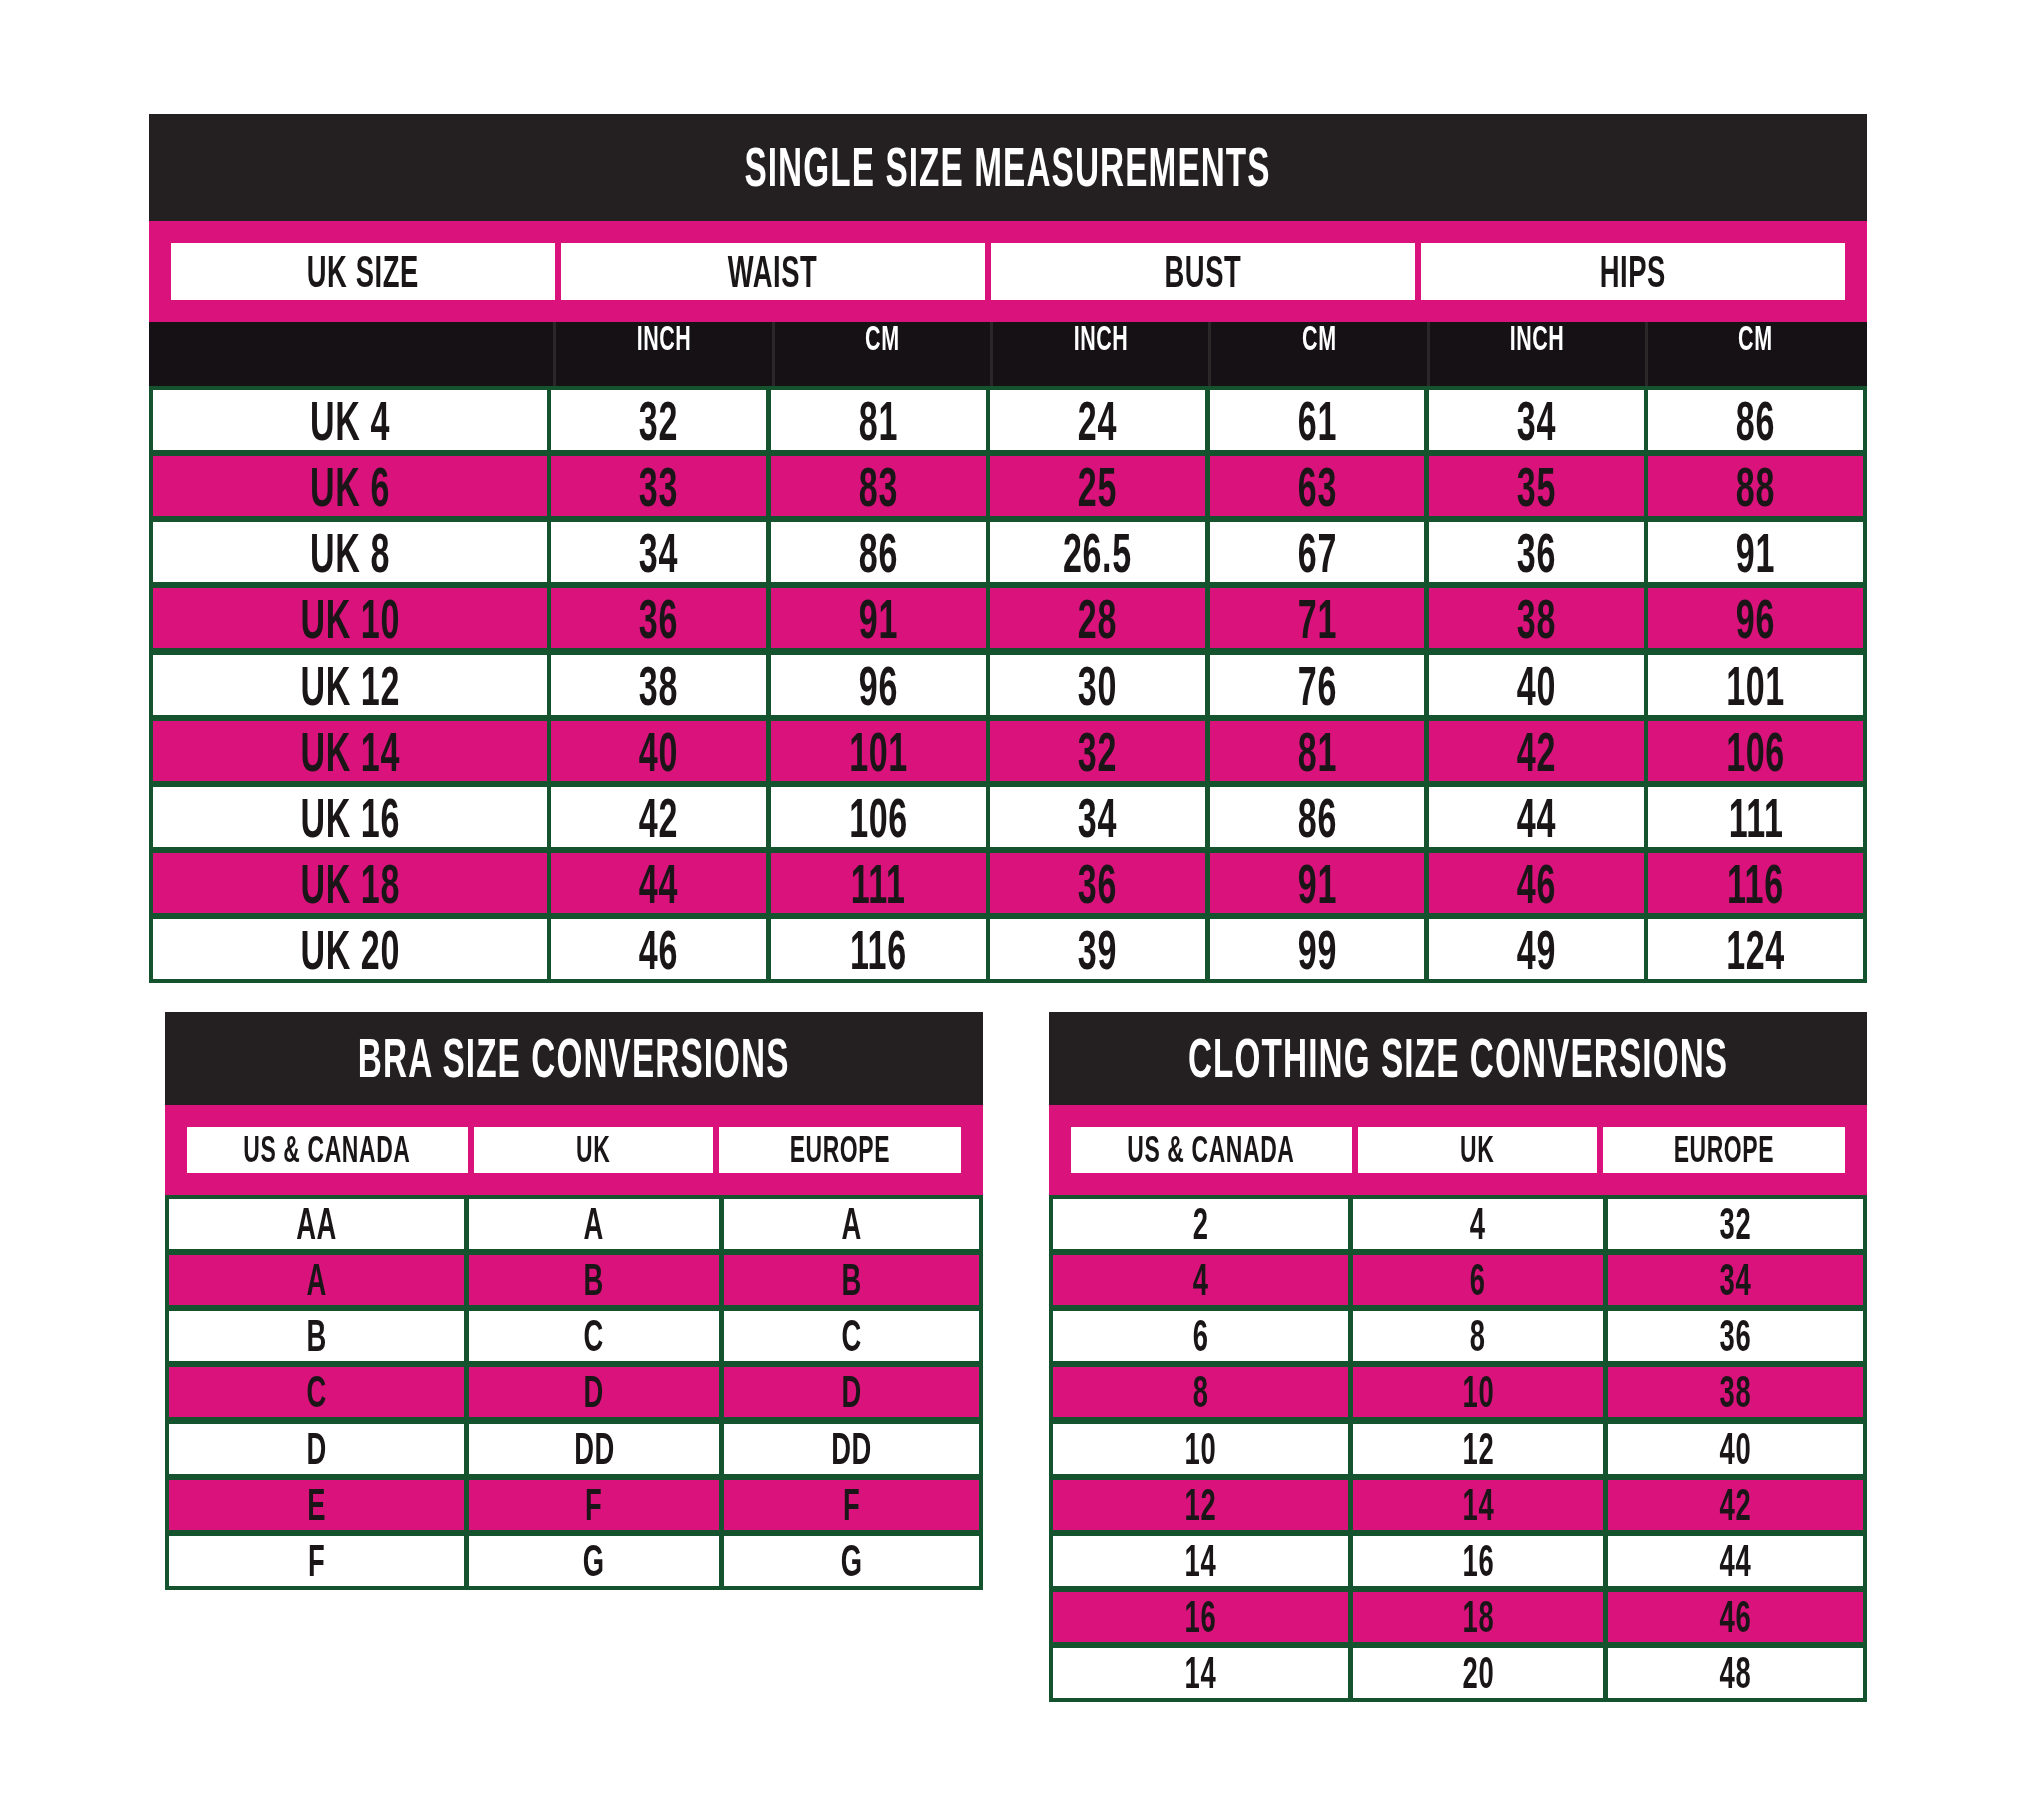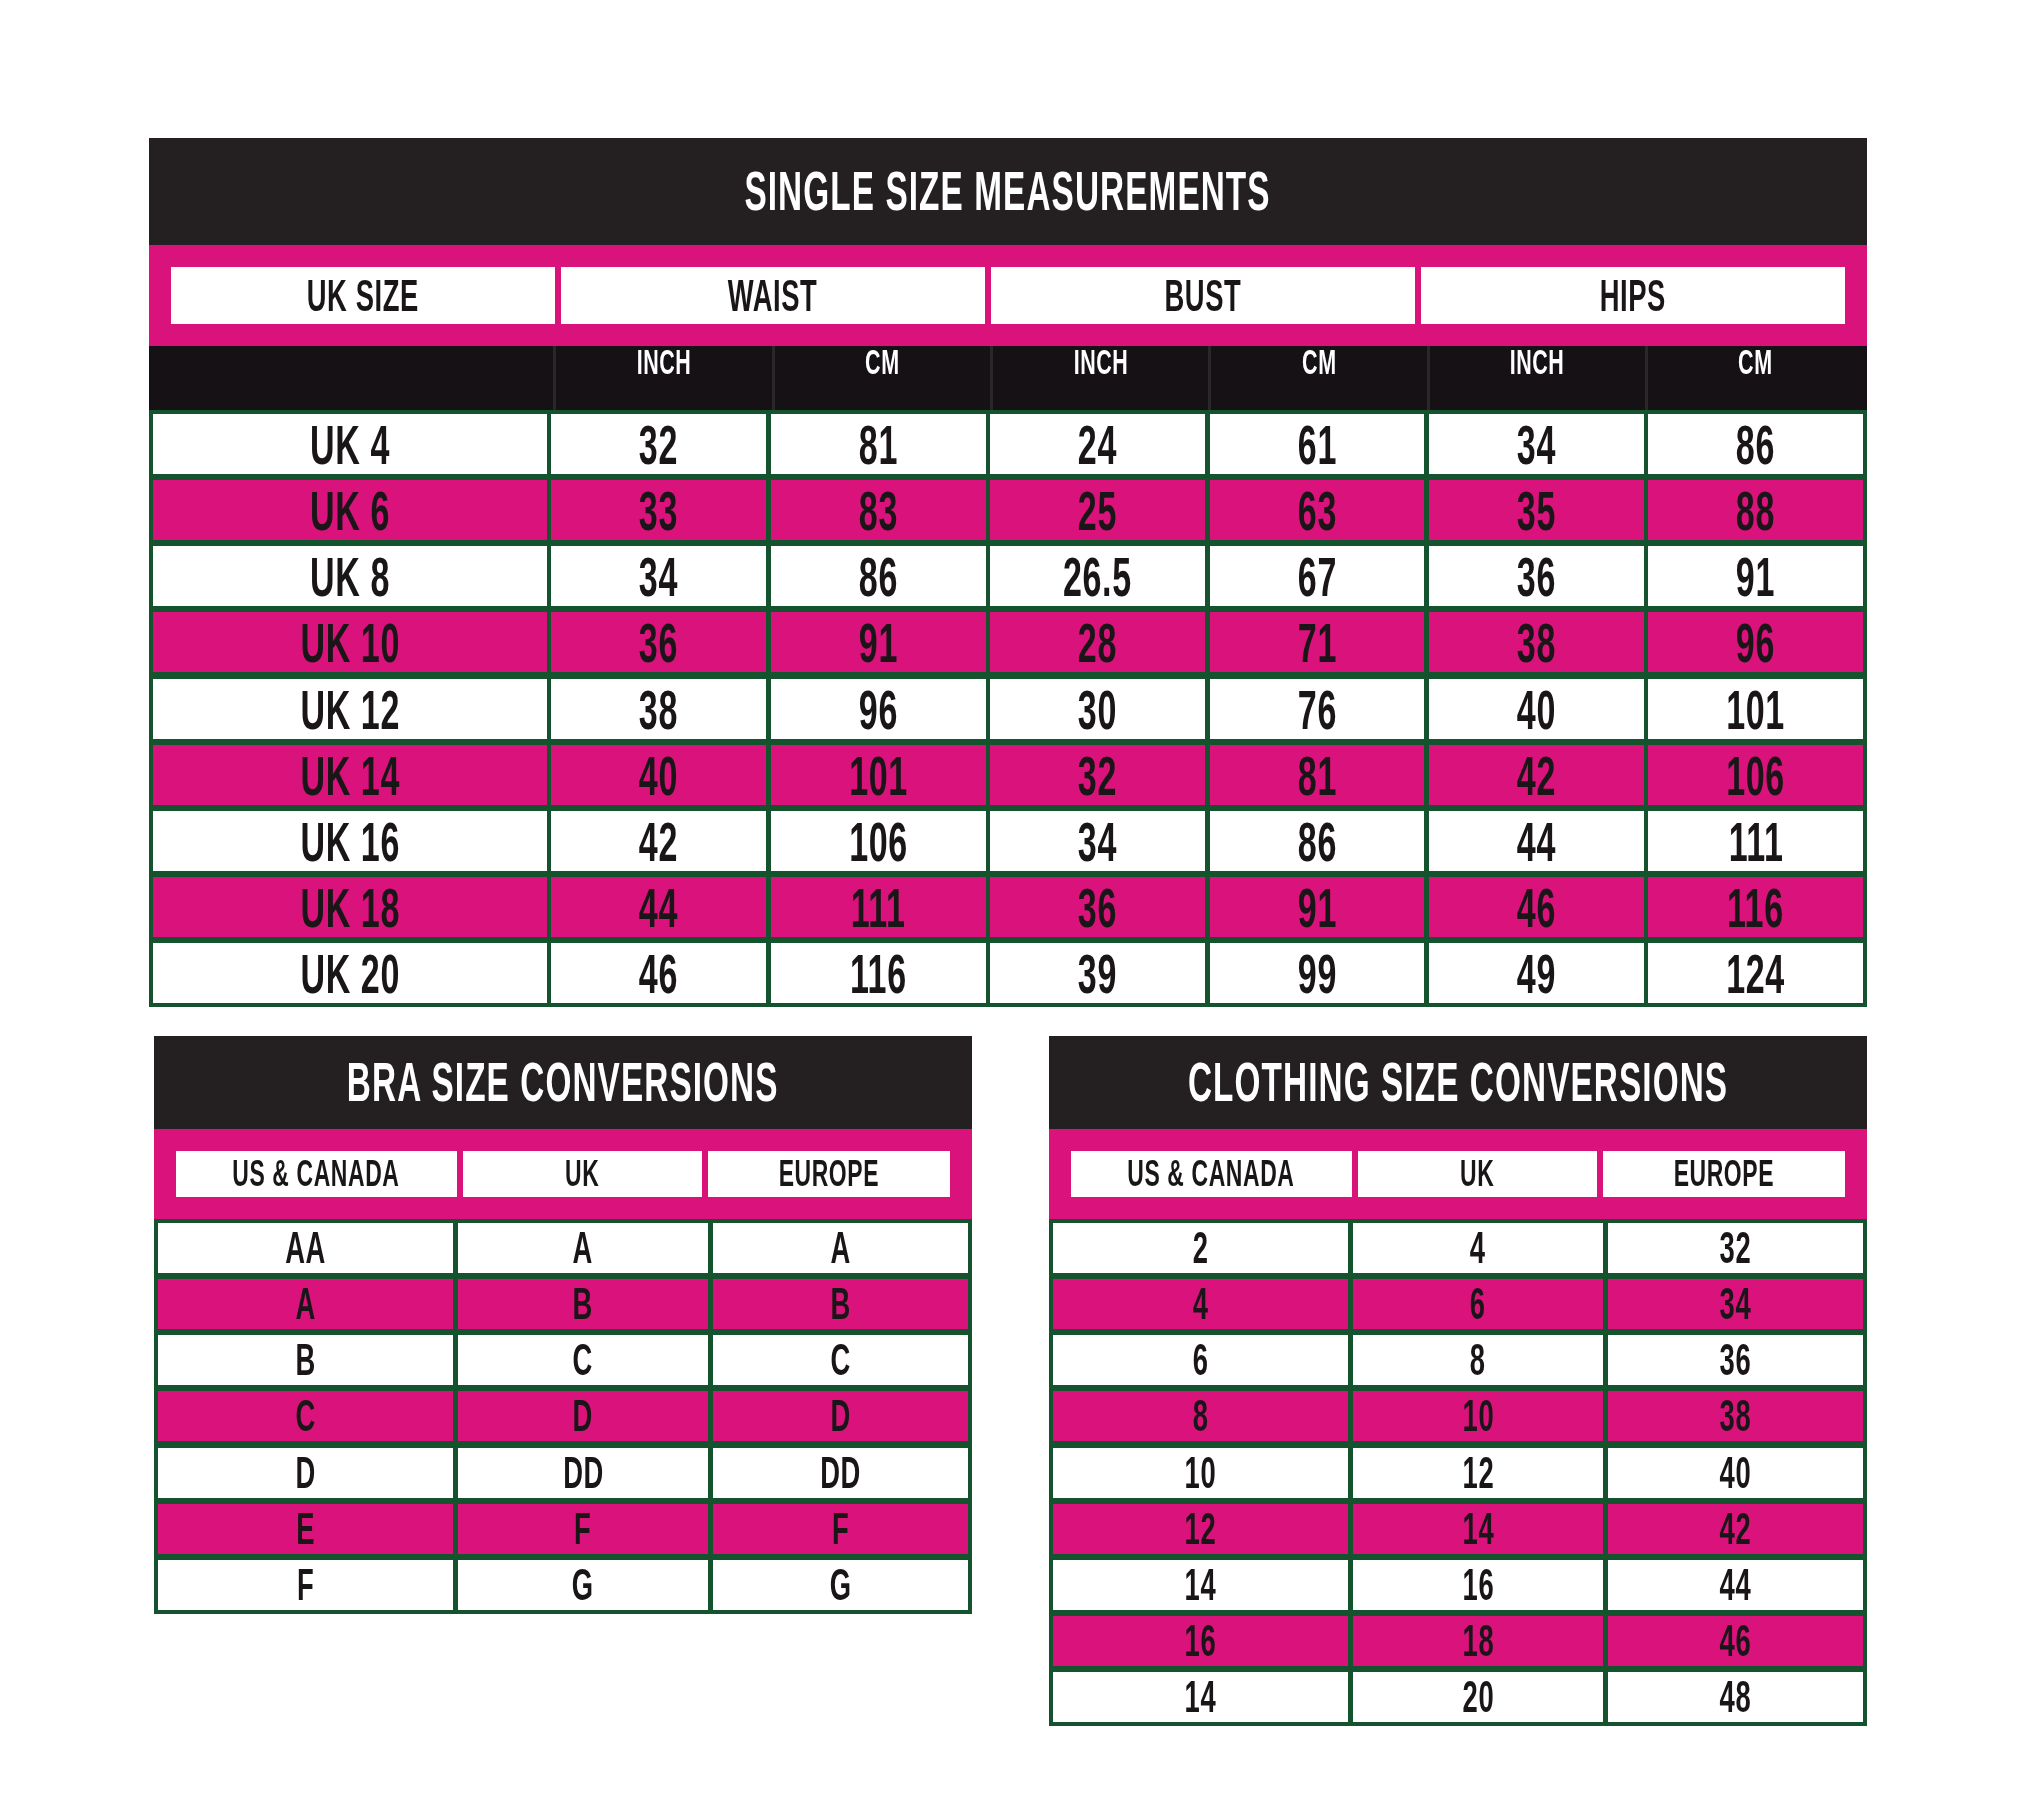"SINGLE SIZE MEASUREMENTS" .titlebar { margin-top: 24px -> none }
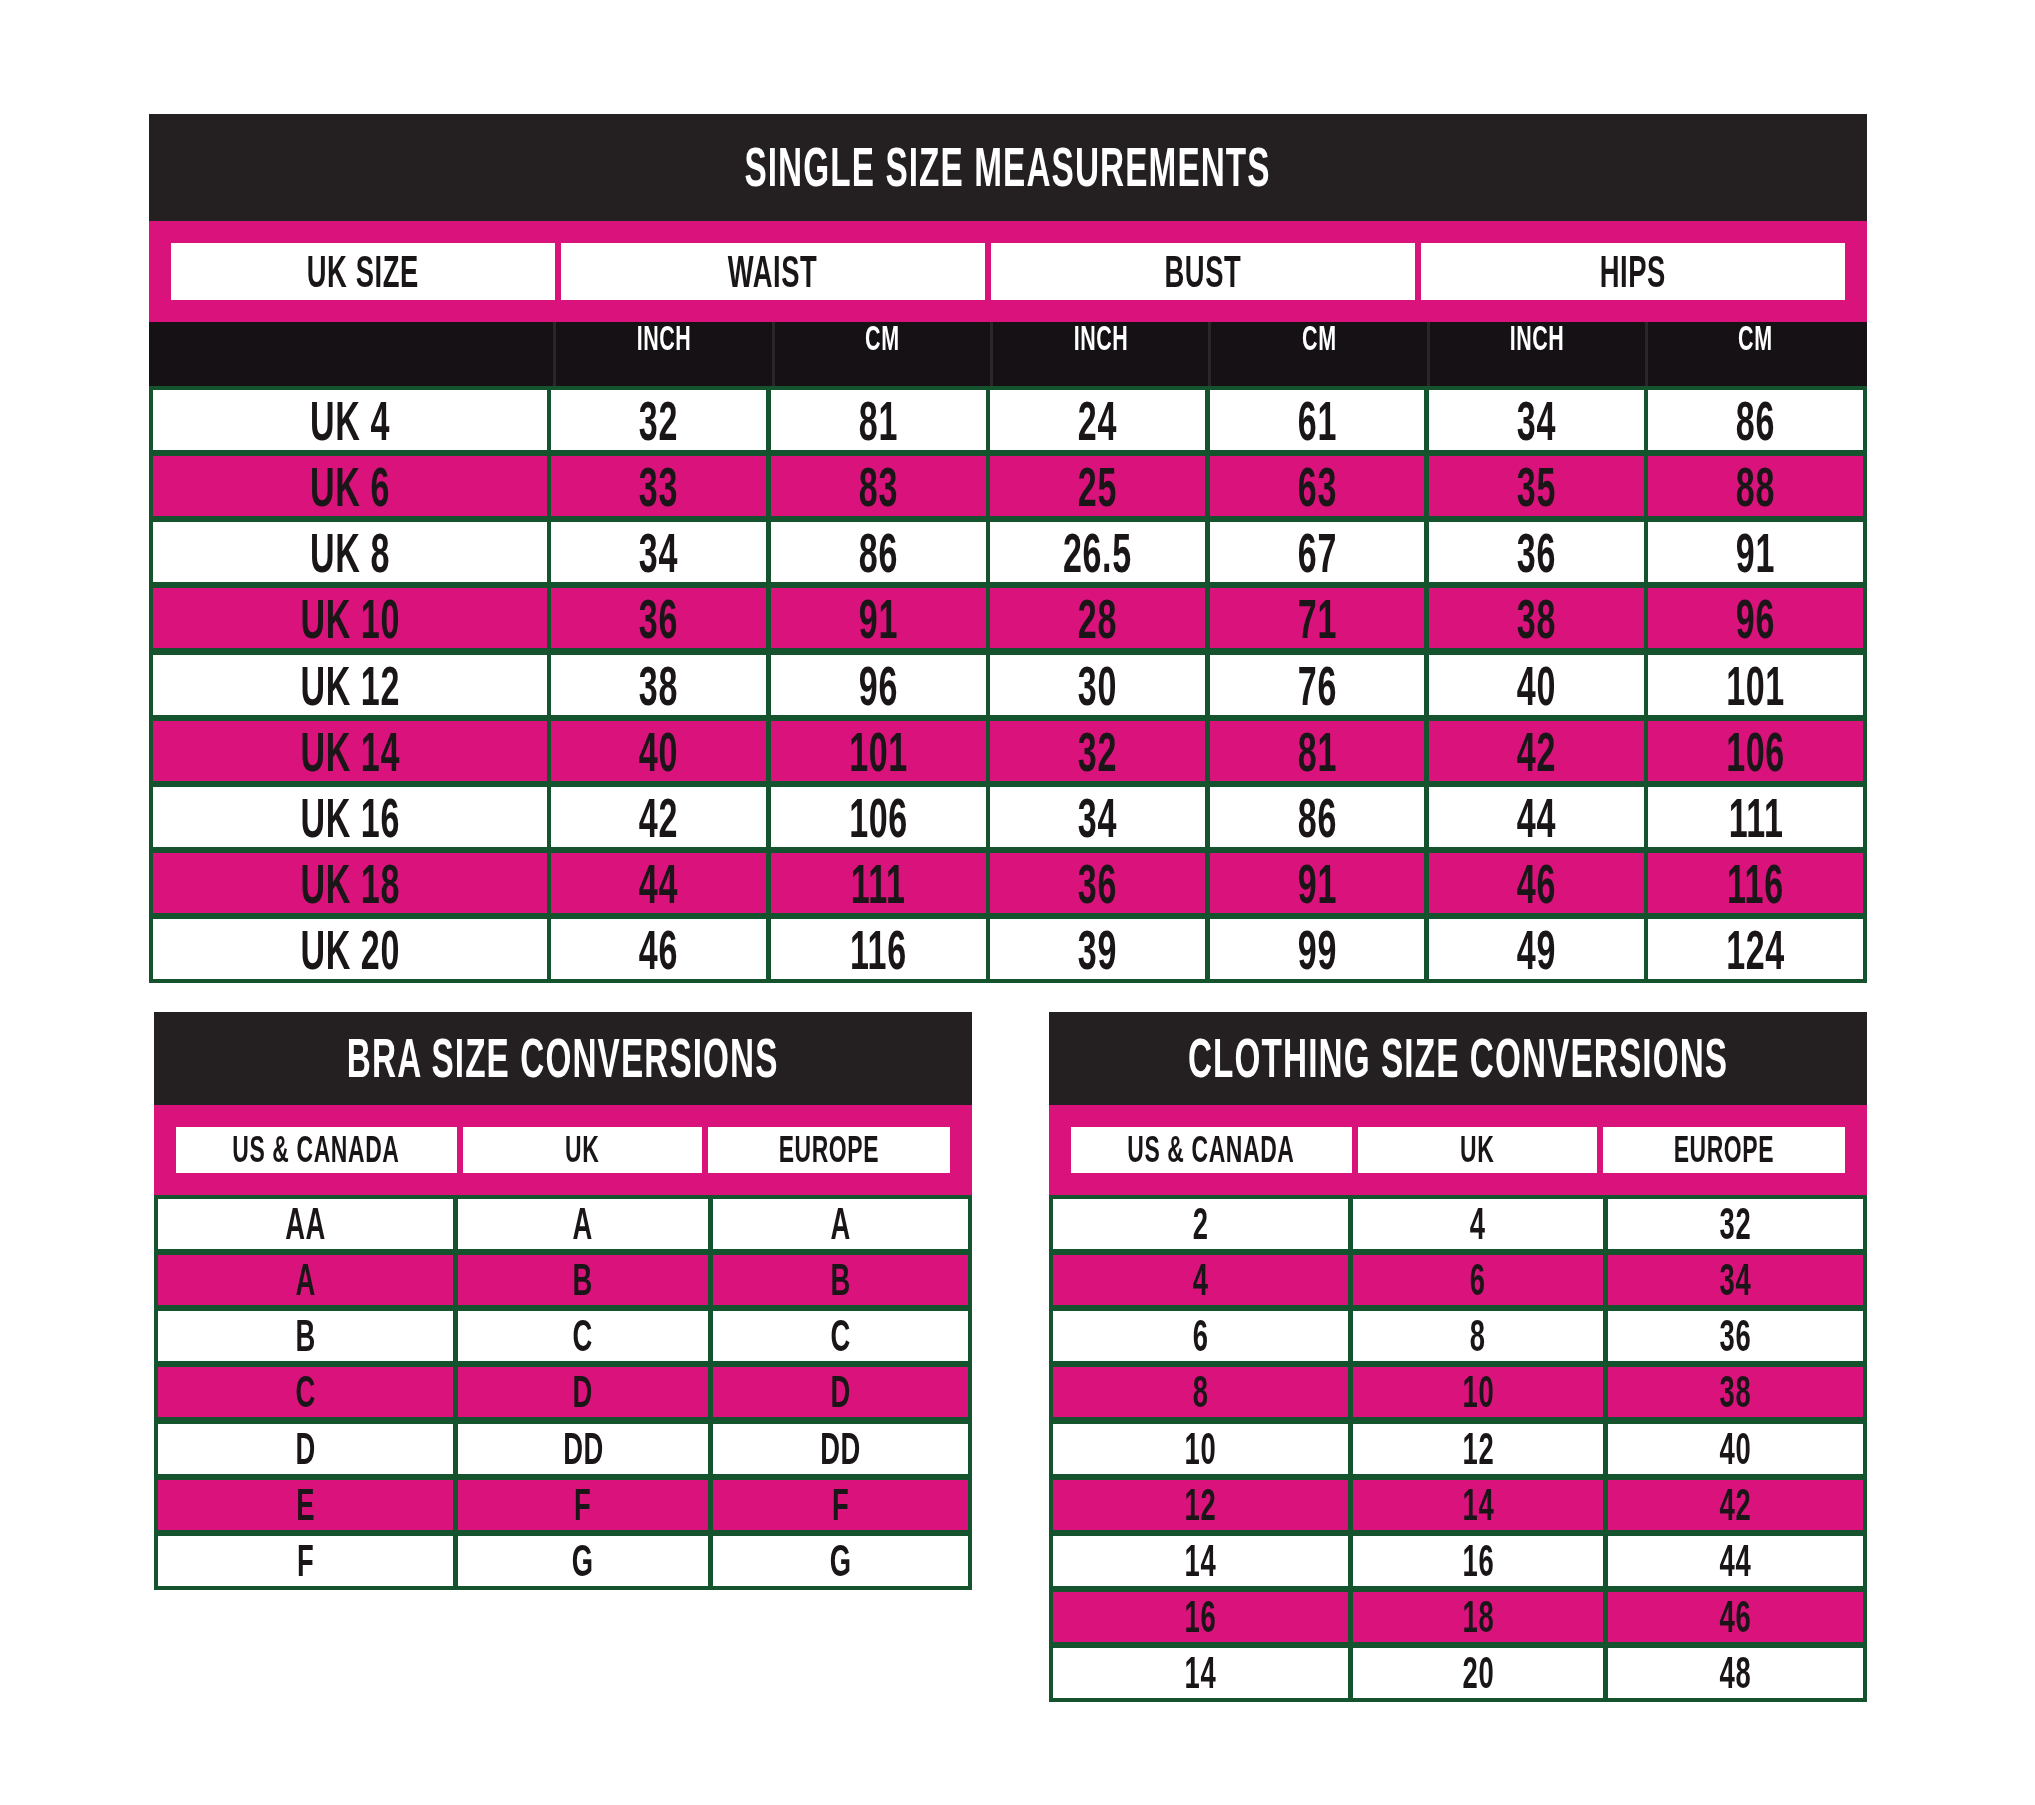"BRA SIZE CONVERSIONS" #bra-table { left: 154px -> 165px }
